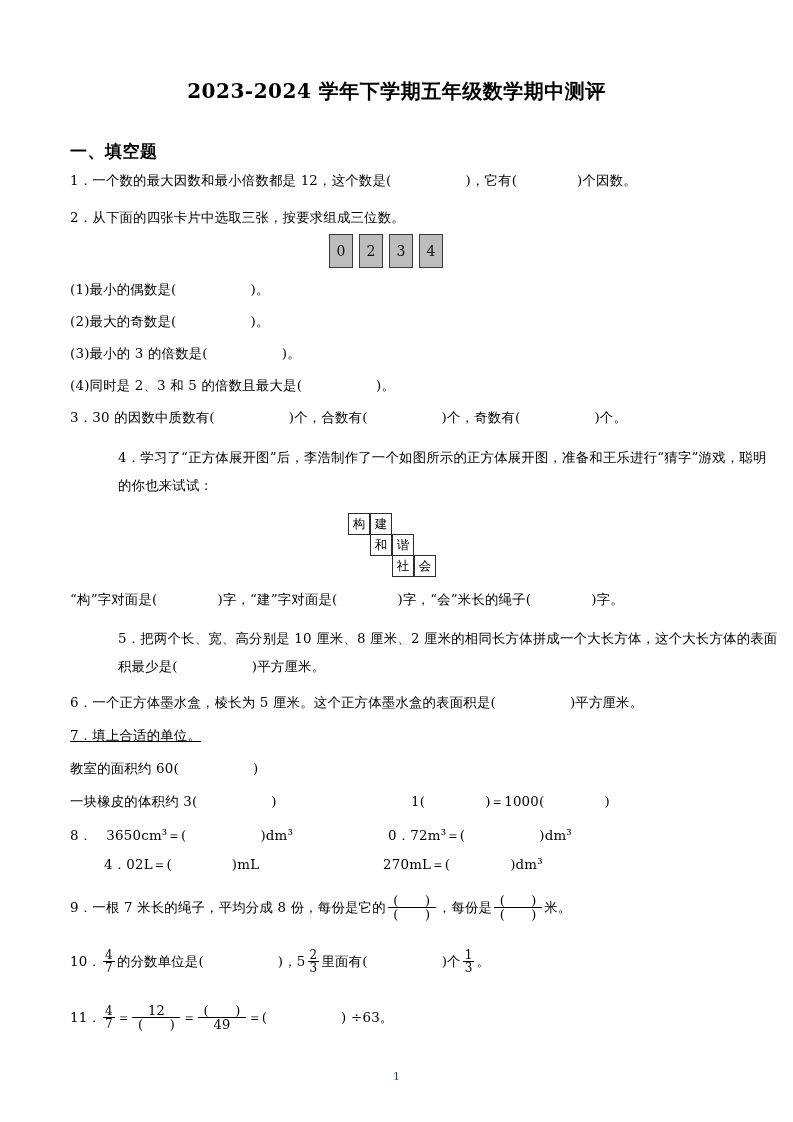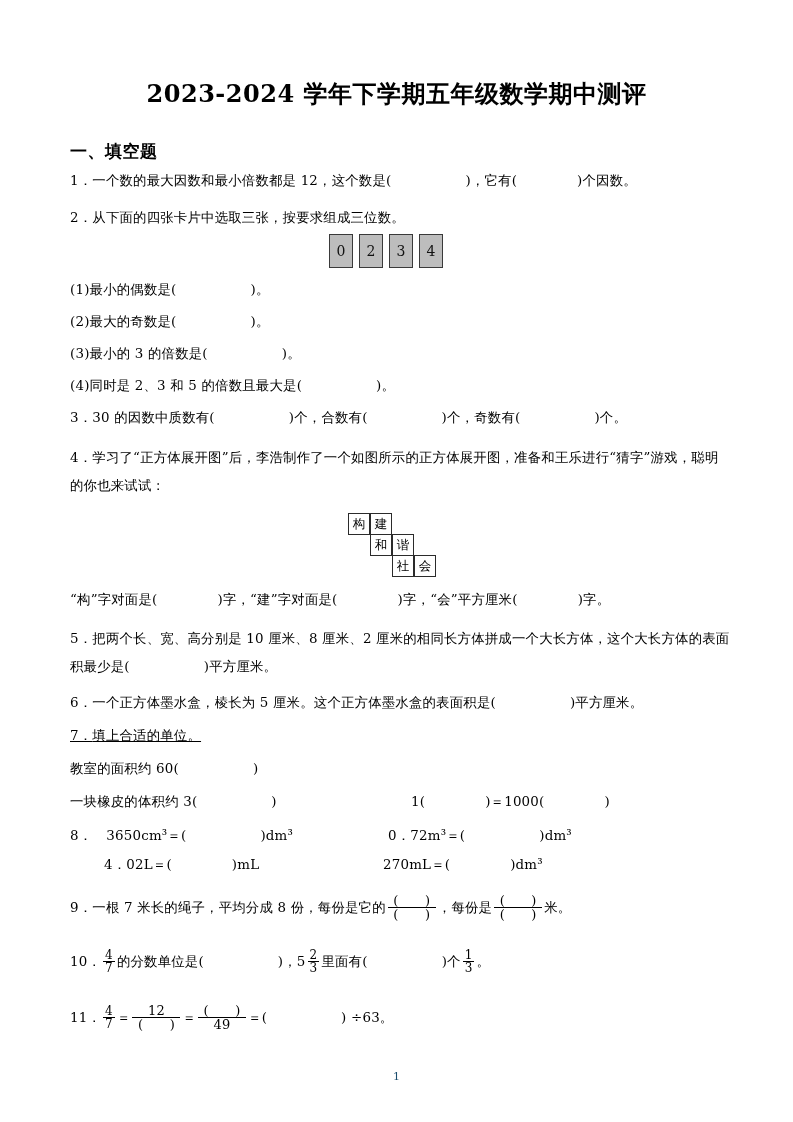"2023-2024 学年下学期五年级数学期中测评" .title { font-size: 24px -> 20px }
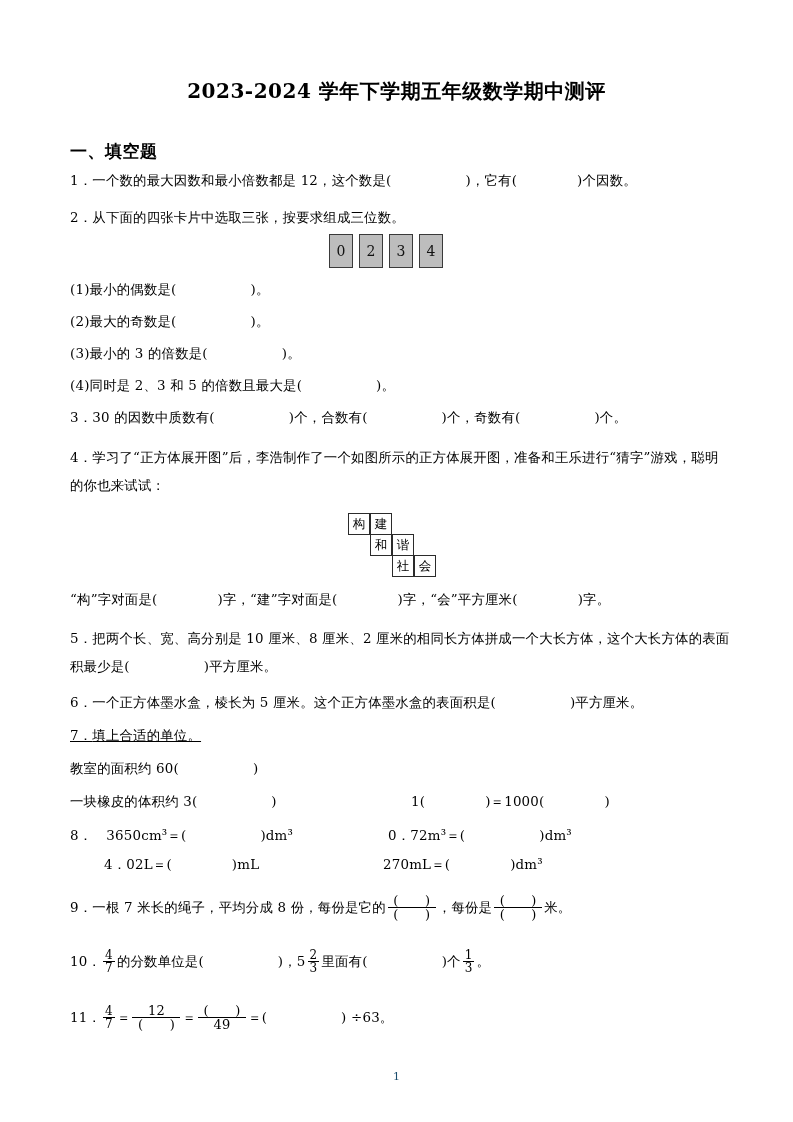"4．学习了“正方体展开图”后，李浩制作了一个如图所示的正方体展开图，准备和王乐进" .line.wrap { margin-left: none -> 48px }
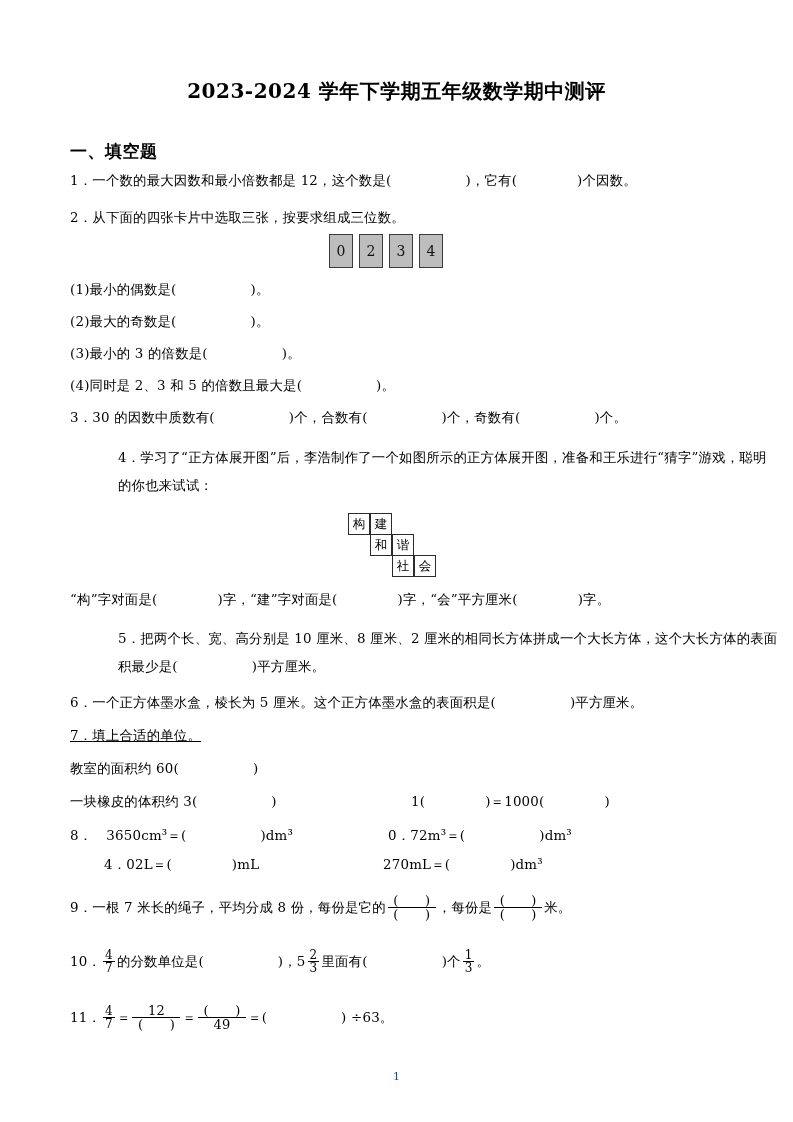")字，“会”平方厘米(" span { text: 平方厘米 -> 米长的绳子 }
